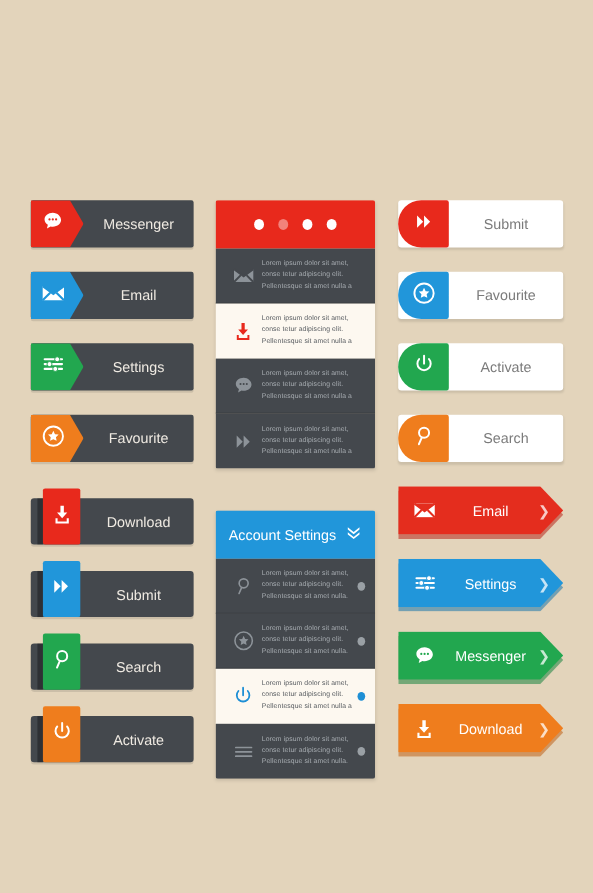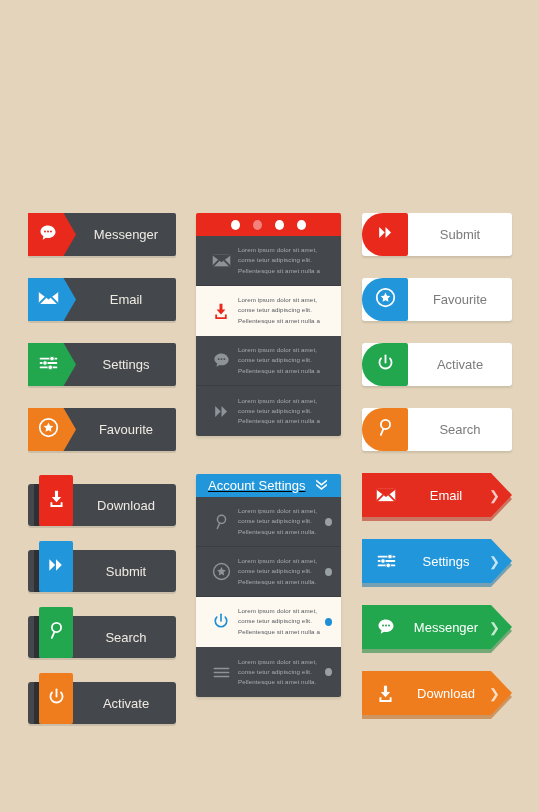"Messenger" .col { margin-top: 31px -> none }
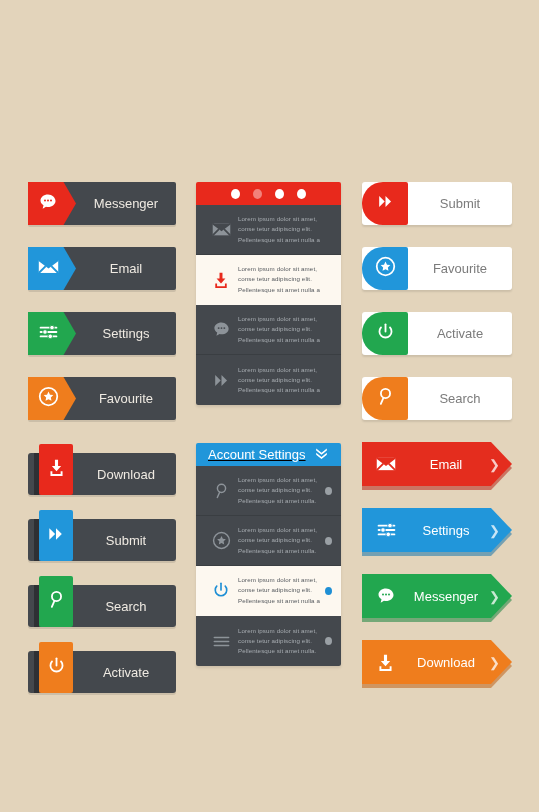"Account Settings" .panel-head { height: 23px -> 44px; text-decoration: underline -> none }
